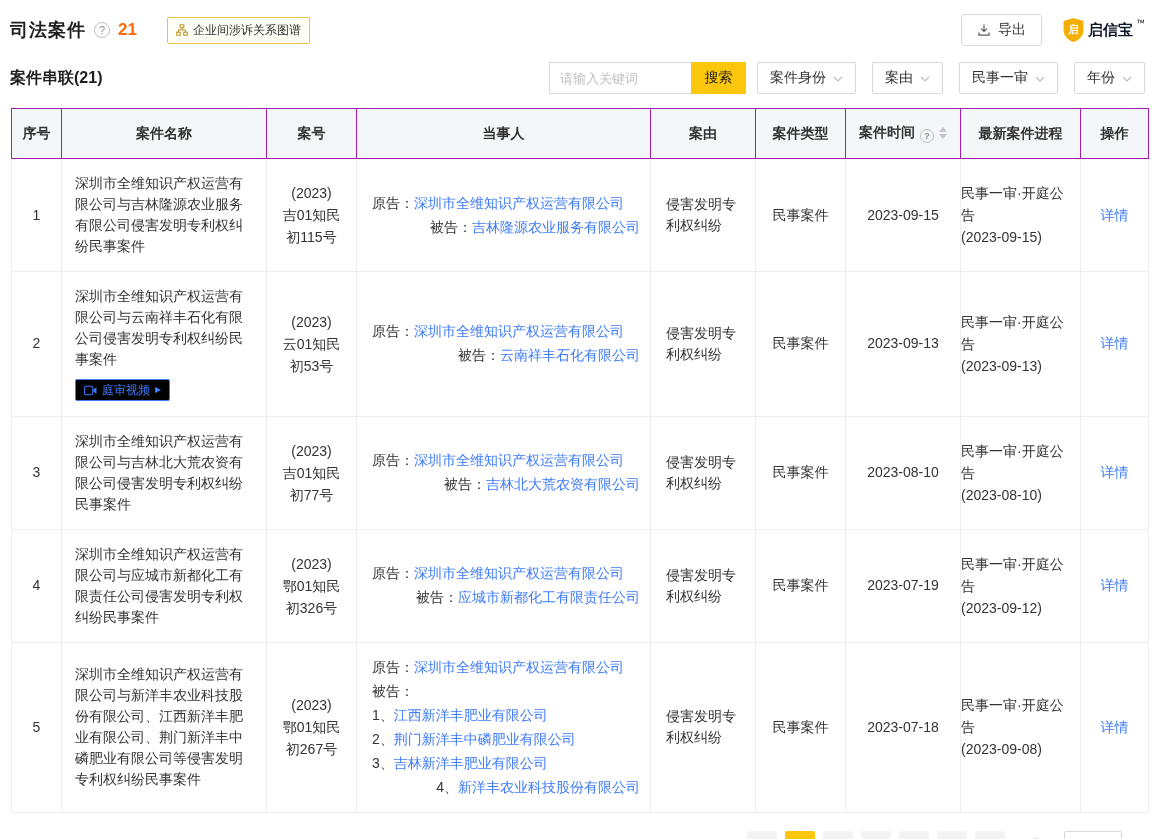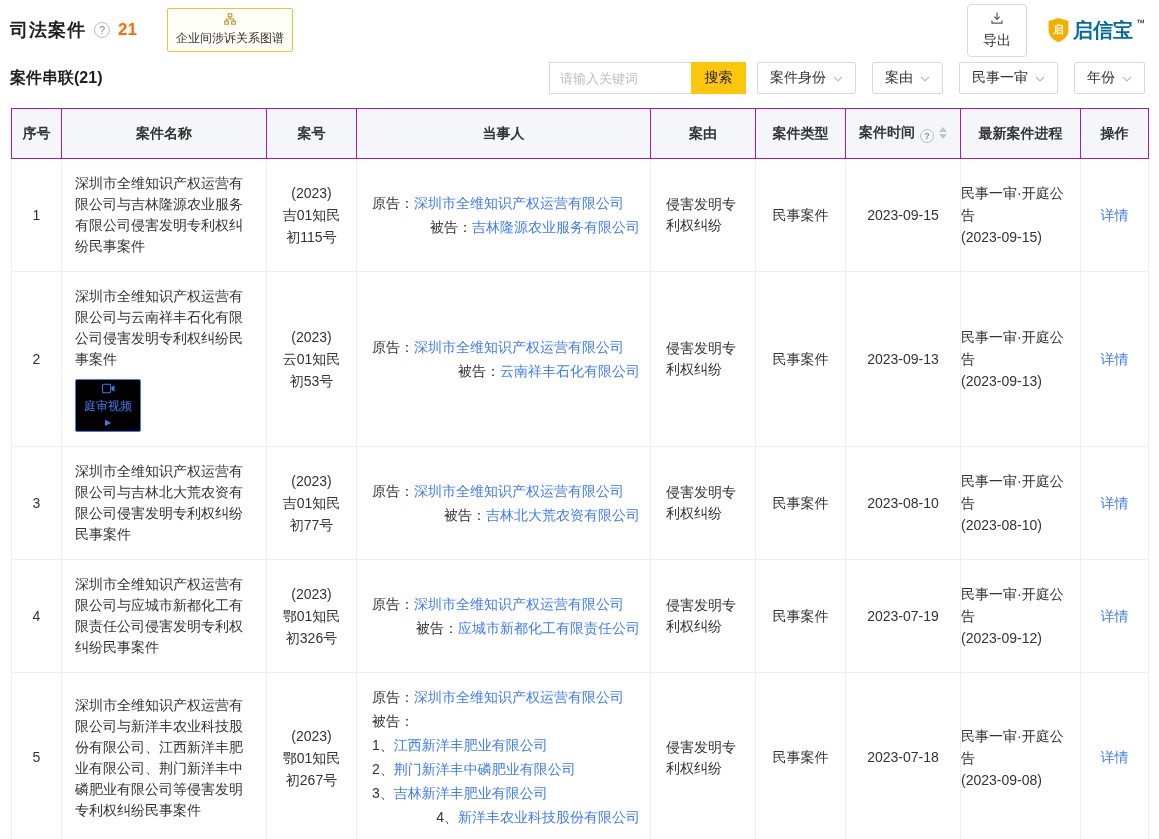"企业间涉诉关系图谱" button { flex-direction: column -> none }
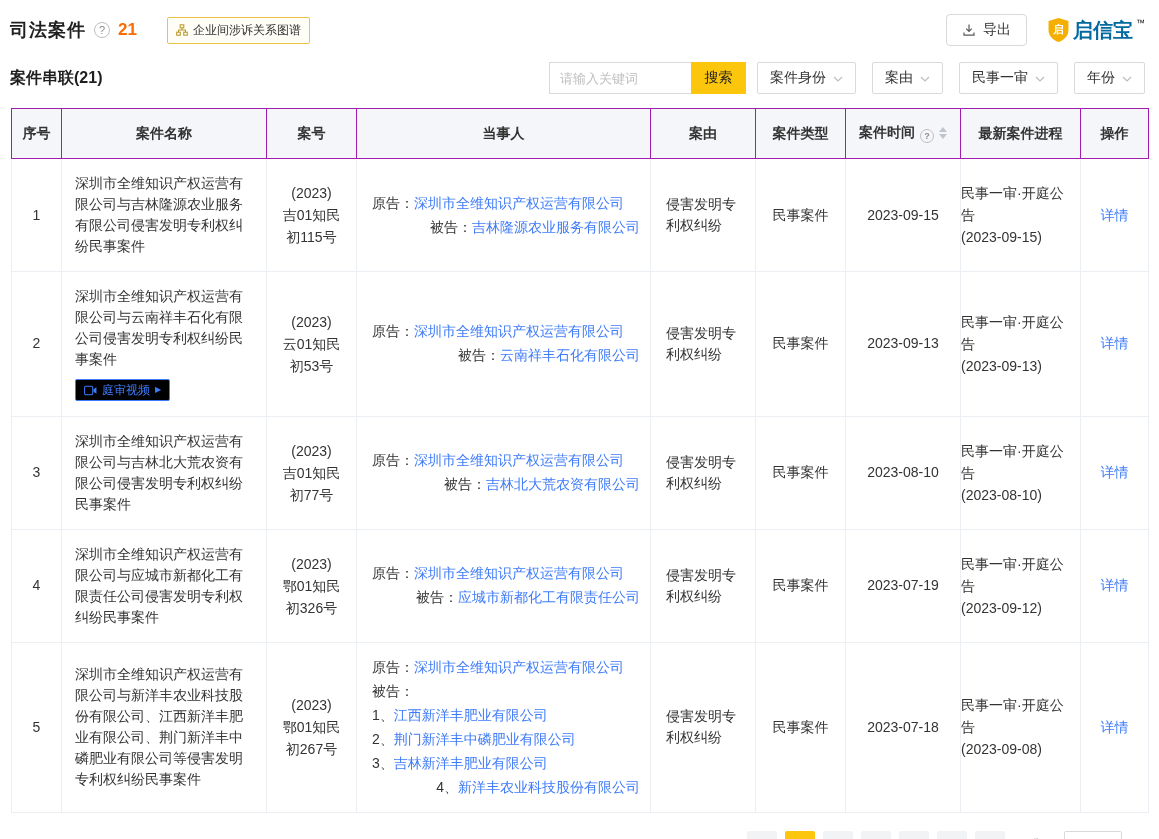"启信宝" .brand-name { color: #0369a1 -> #0f172a; font-size: 20px -> 15px }
